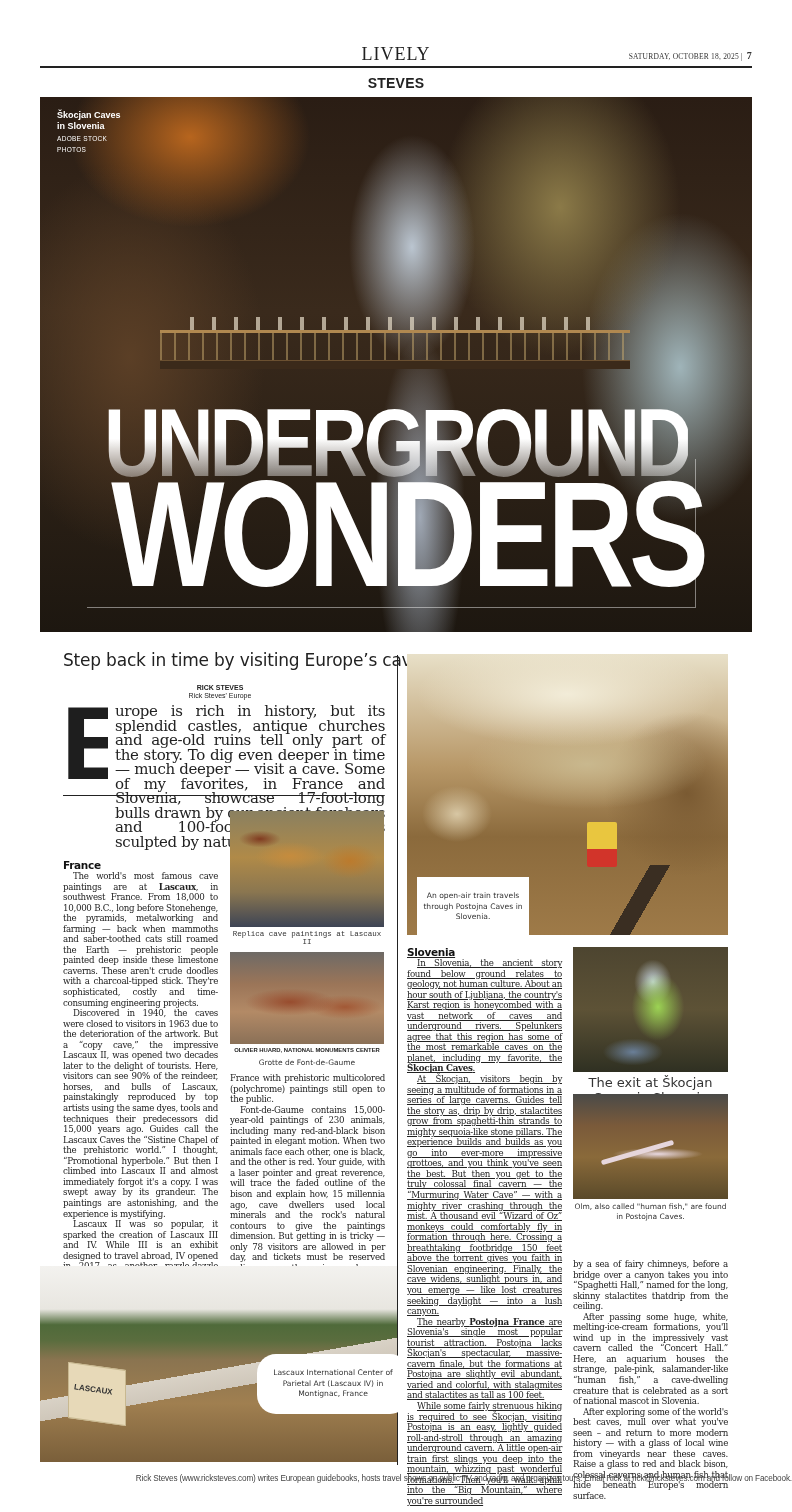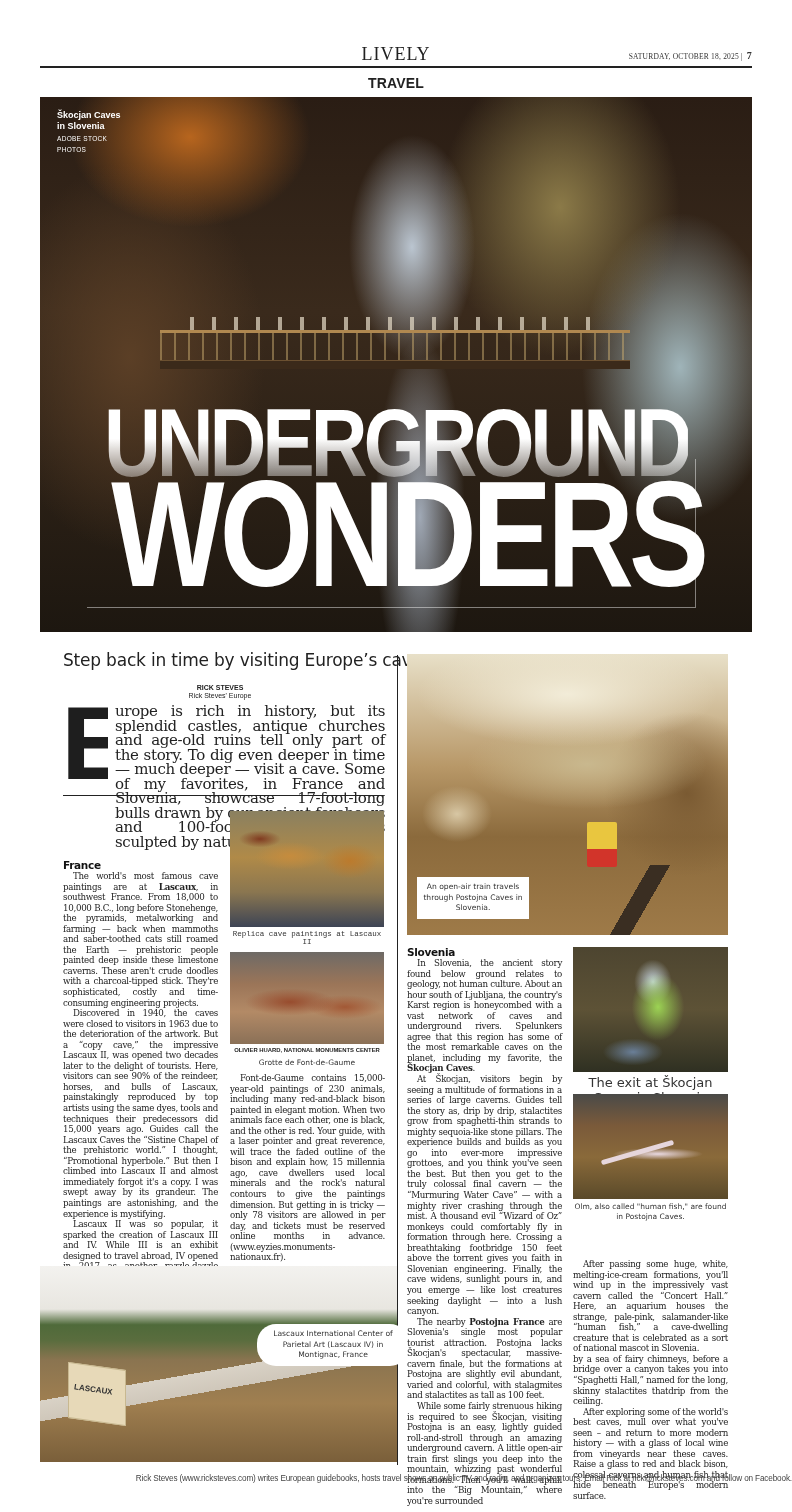"TRAVEL" div.abs { text: TRAVEL -> STEVES }
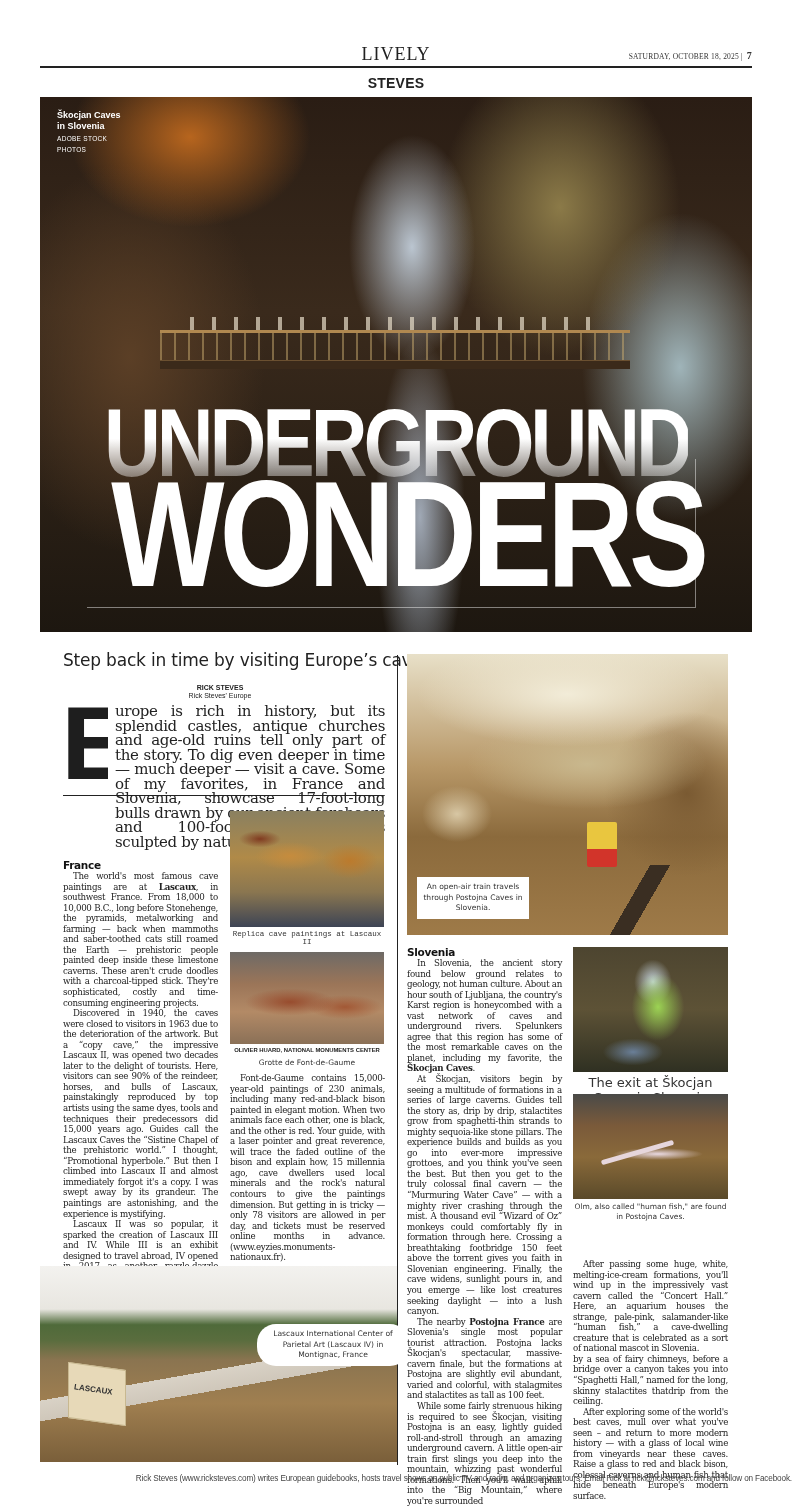"An open-air train travels through" .cap-box { padding: 5px 6px -> 14px 6px }
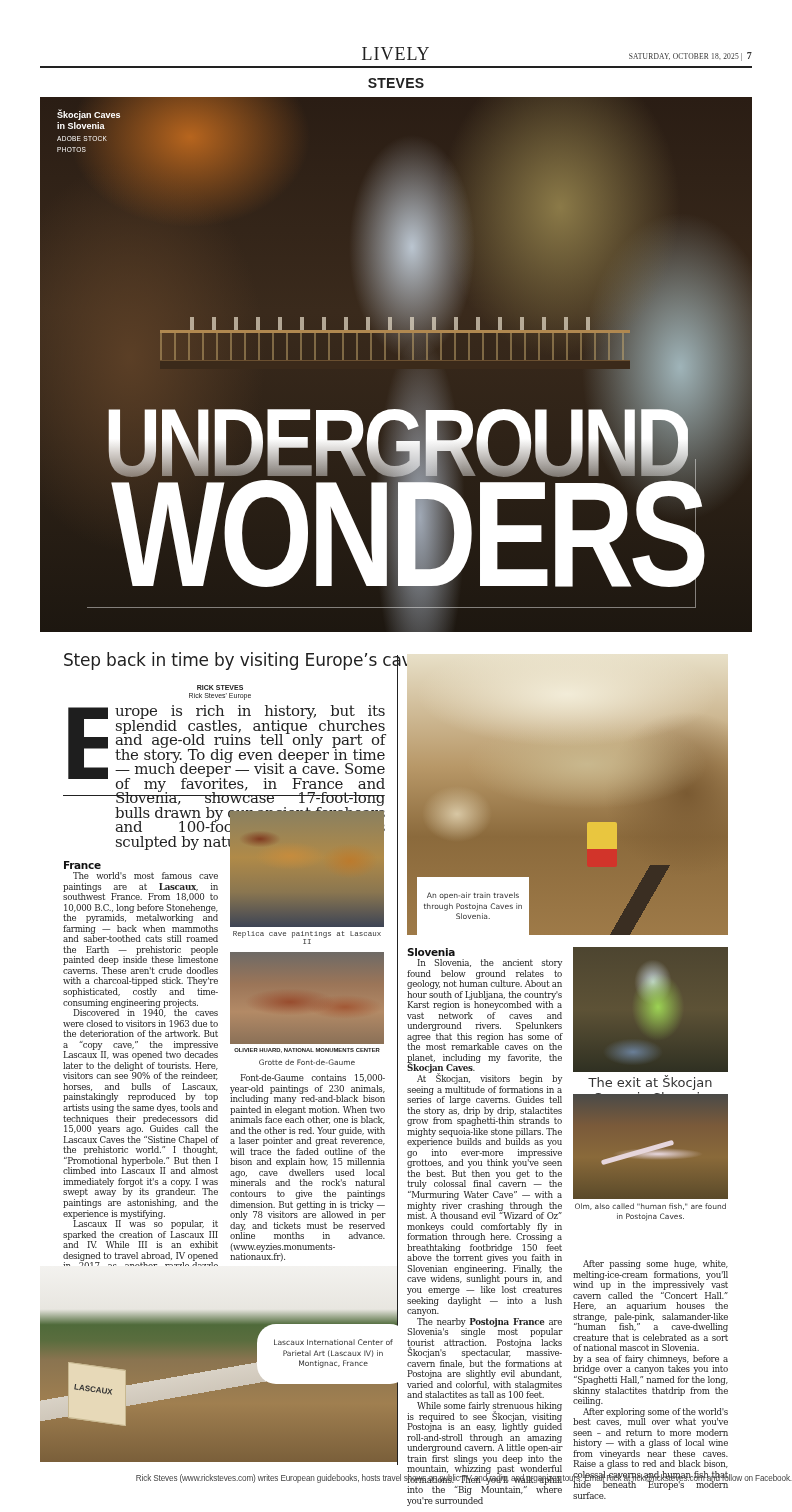"Slovenia" .col3 { text-decoration: none -> underline }
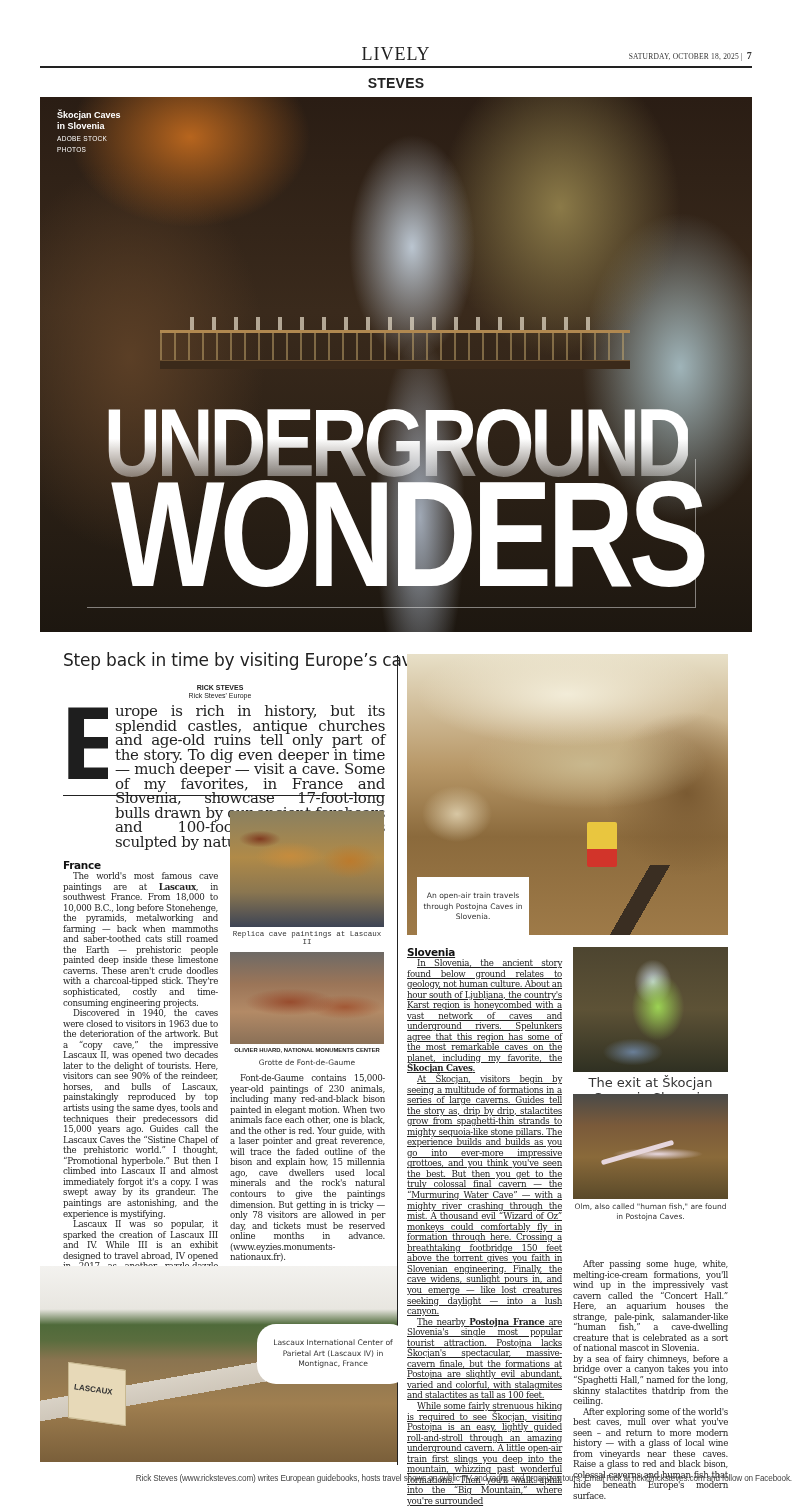"France with prehistoric multicolored" p { html: none -> <p>France with prehistoric multicolored (polychrome) paintings still open to the public.</p> }
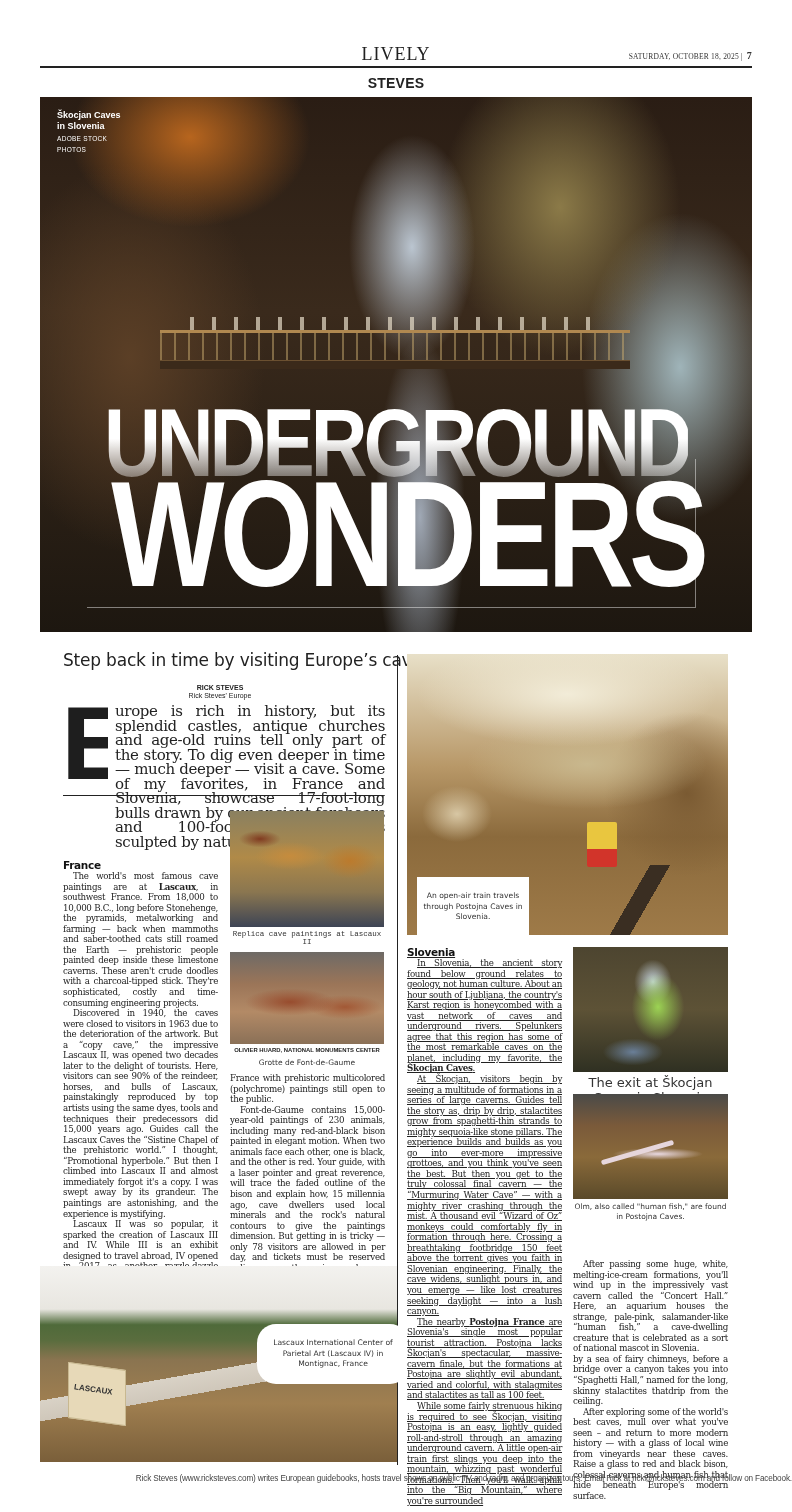"After passing some huge, white," p { order: before "by a sea of fairy" -> after "by a sea of fairy" }
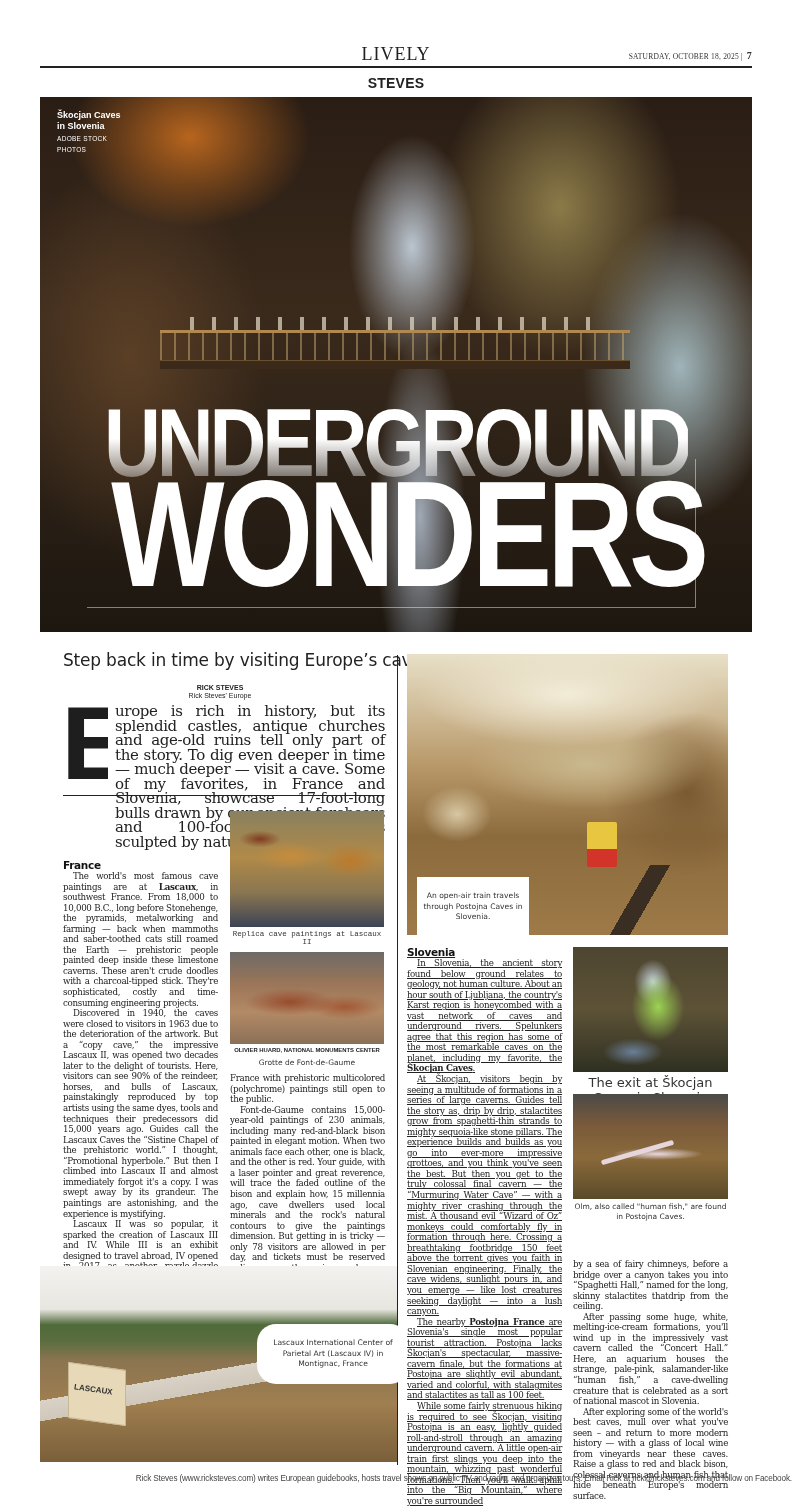"Lascaux International Center of Parietal" .cap-lascaux4 { top: 1324px -> 1354px }
